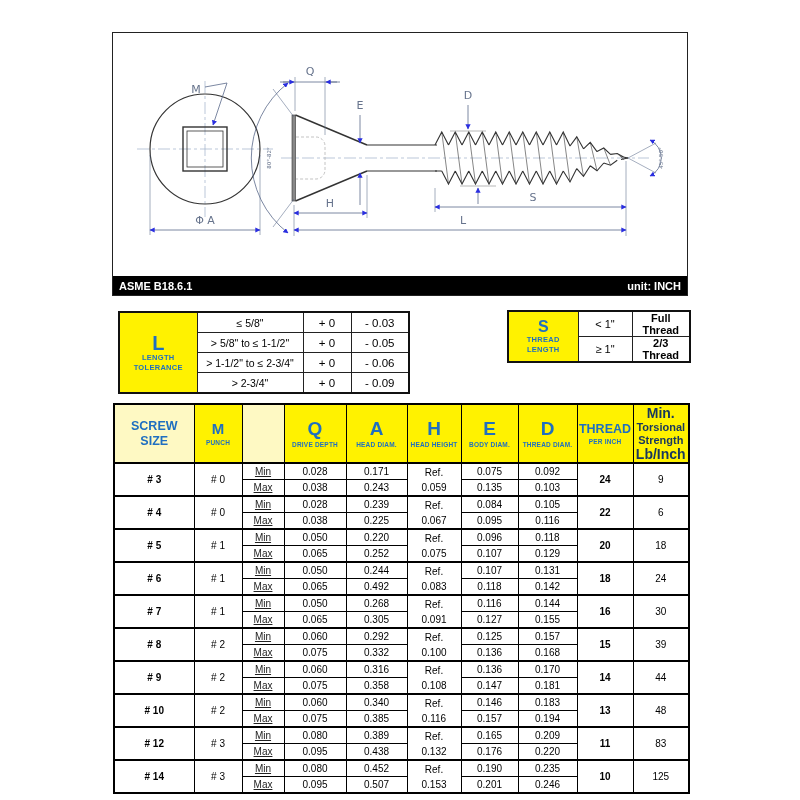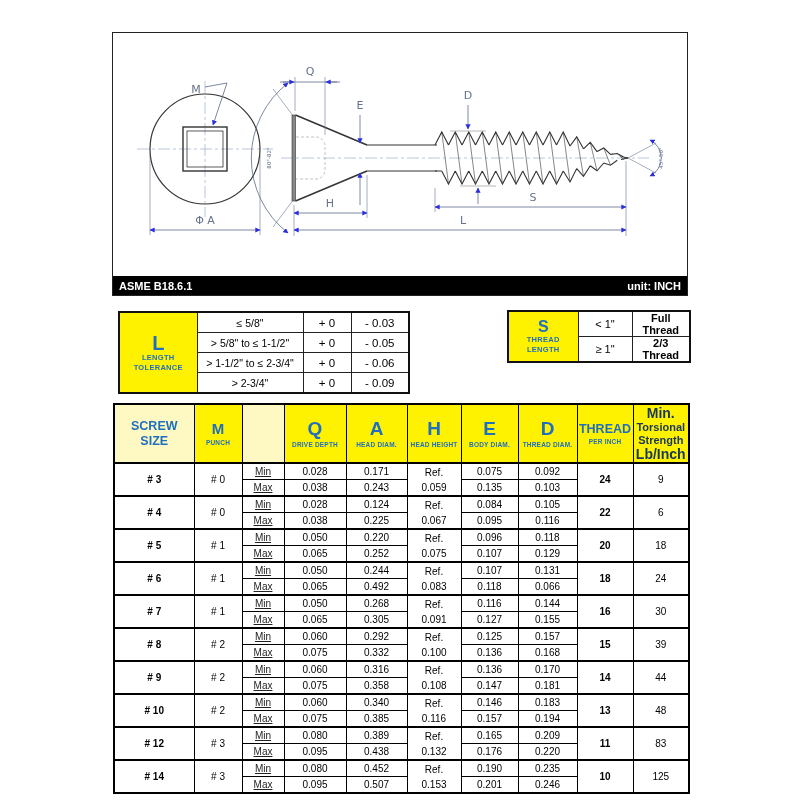"0.124" td { text: 0.124 -> 0.239 }
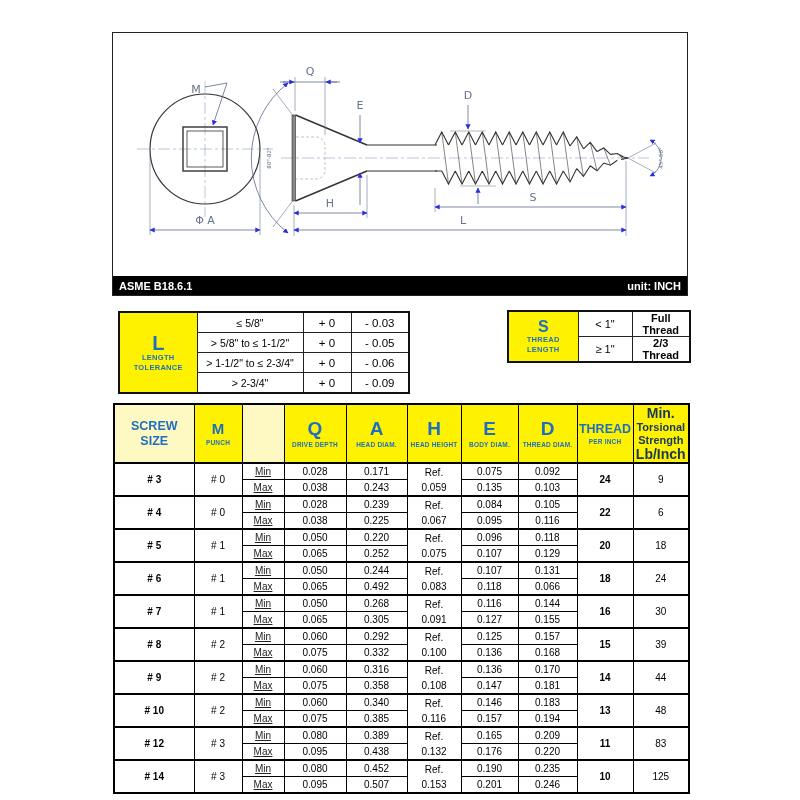"0.066" td { text: 0.066 -> 0.142 }
